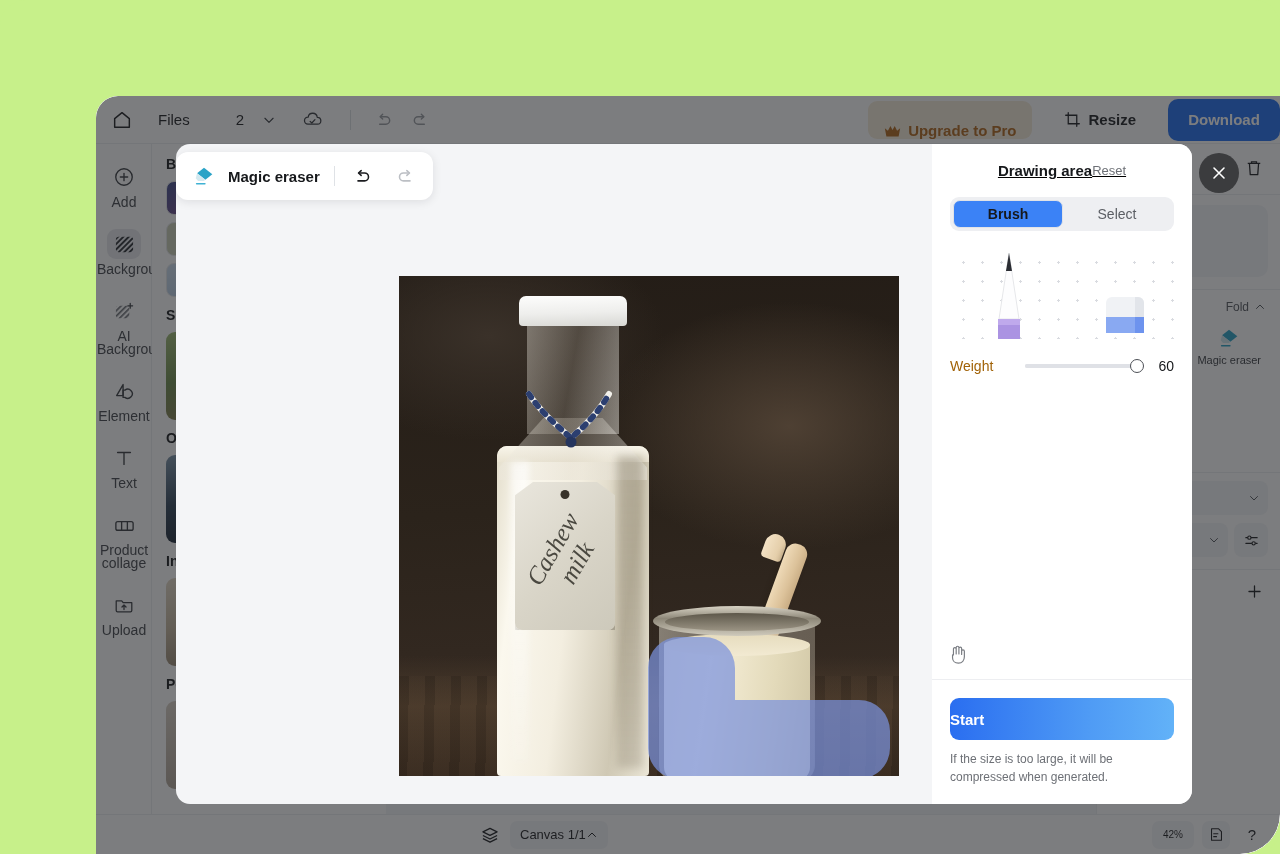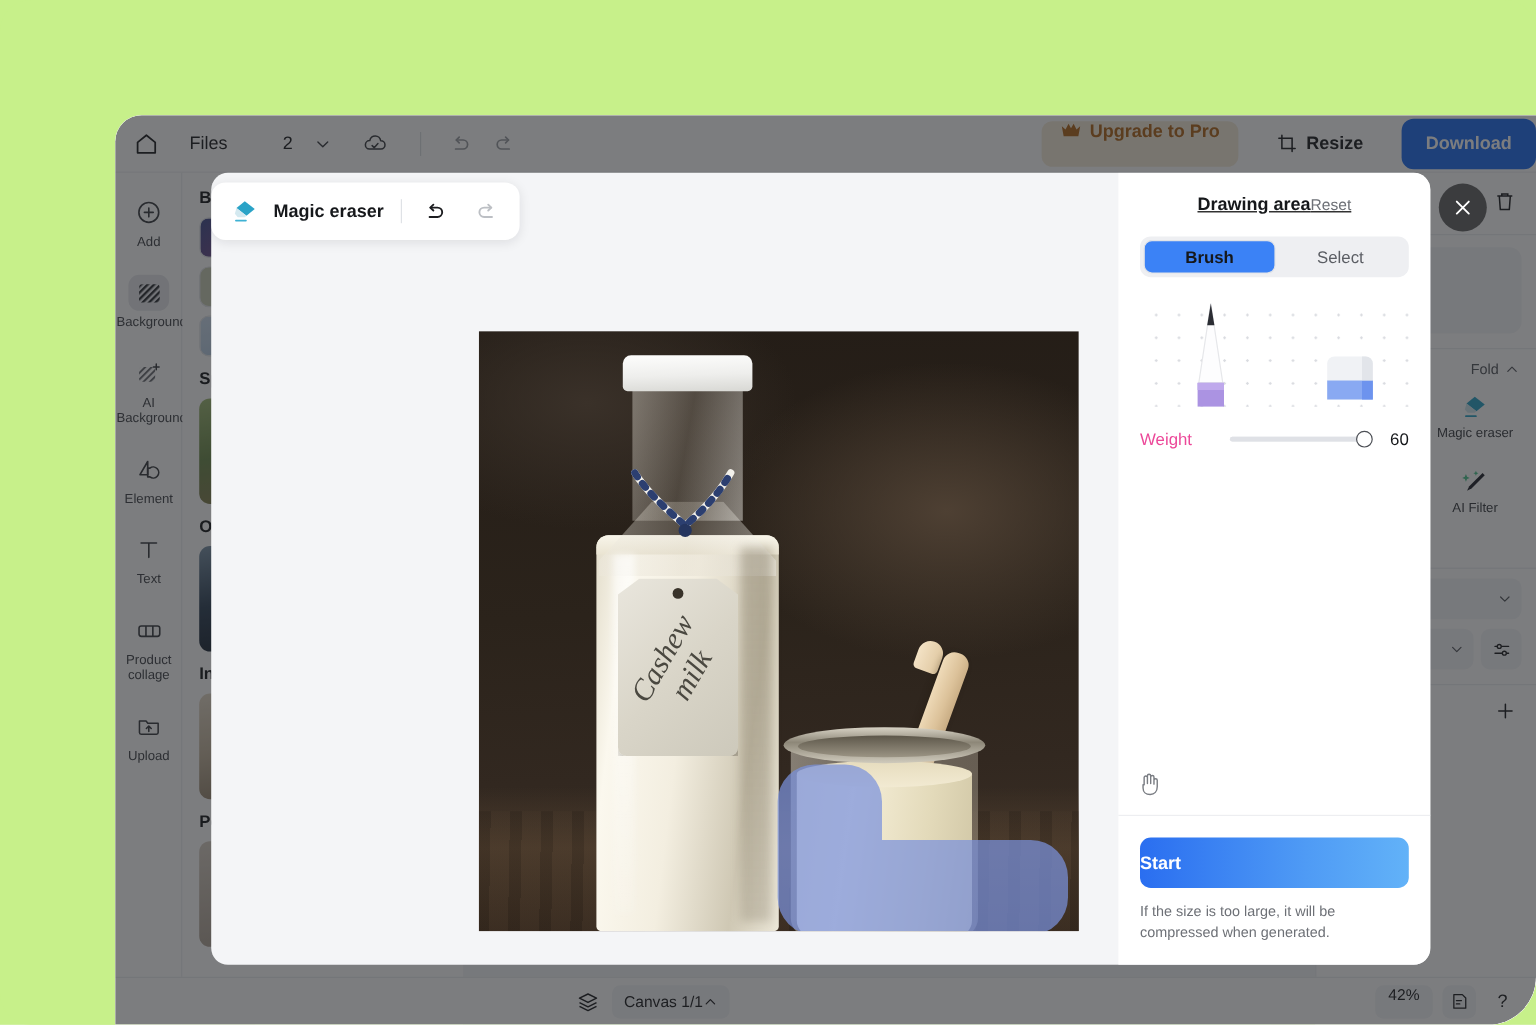"Upgrade to Pro" .btn-upgrade { align-items: flex-start -> flex-end }
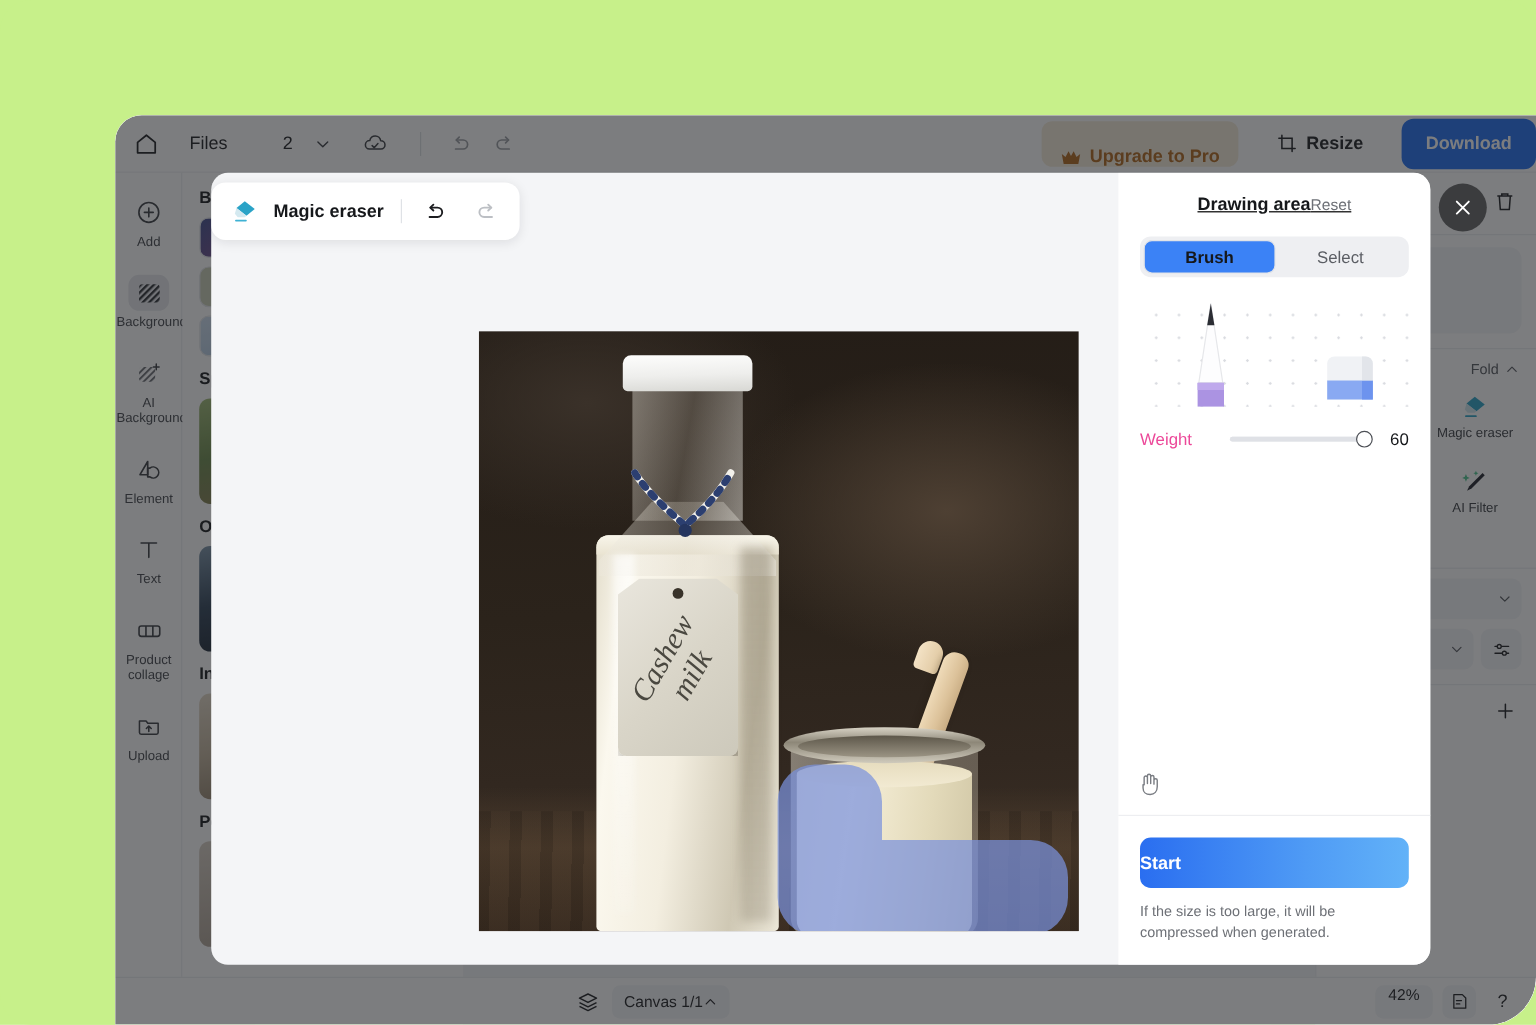"Add" .rail-lb { font-size: 11px -> 14px }
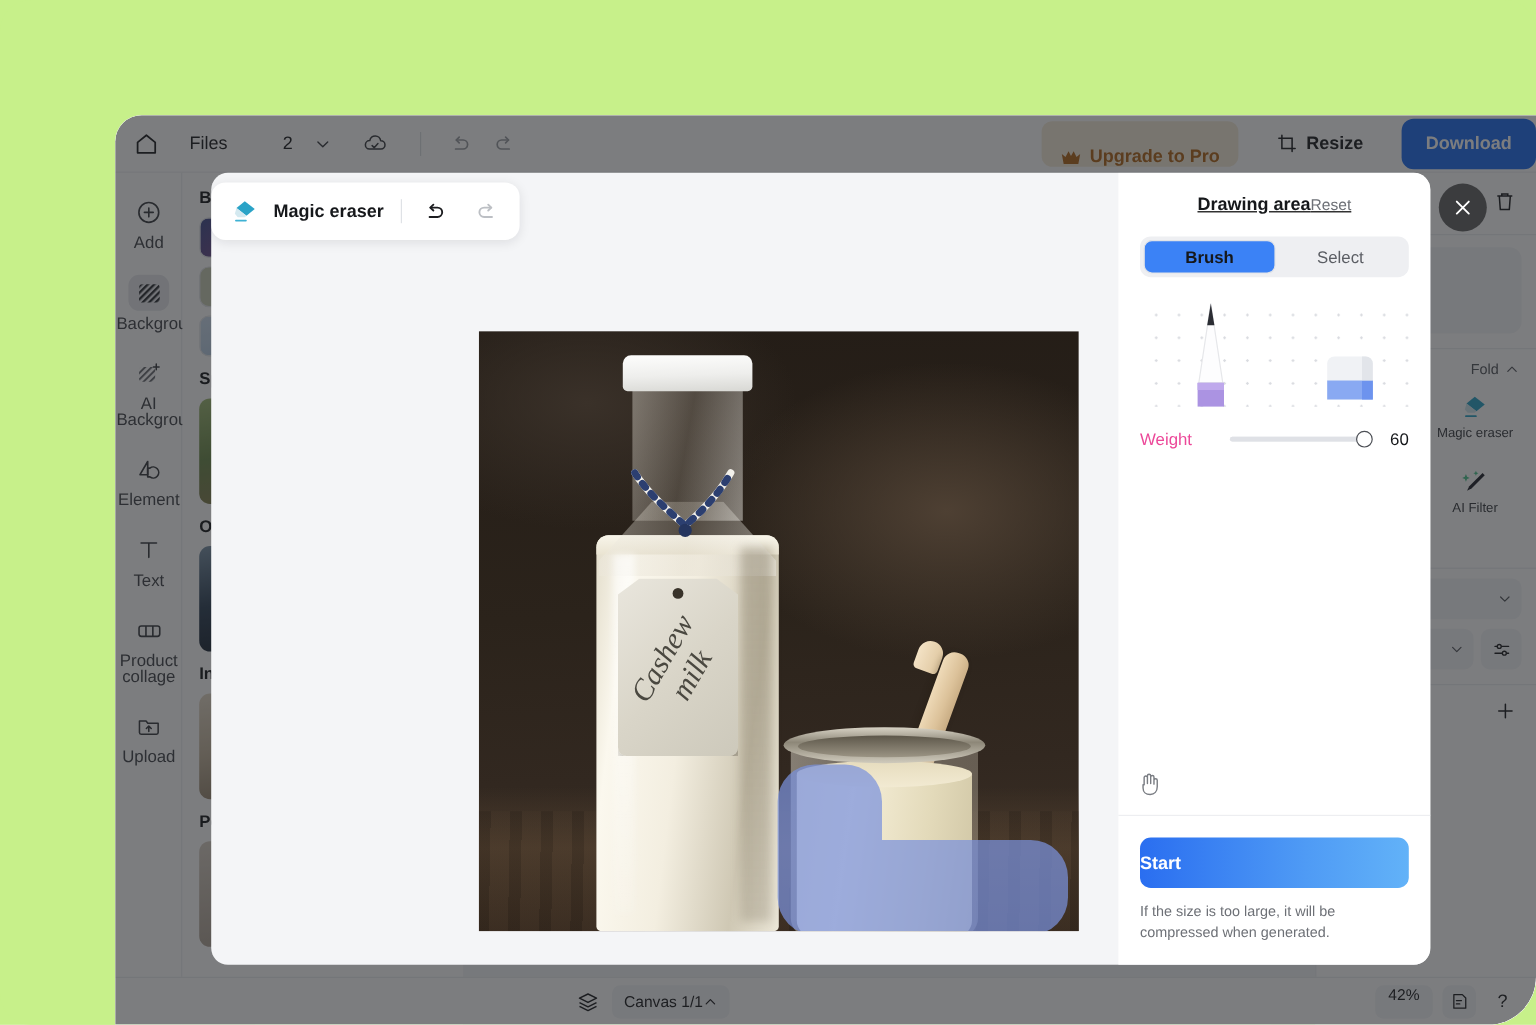"Weight" .ms-wlabel { color: #ec4899 -> #a16207 }
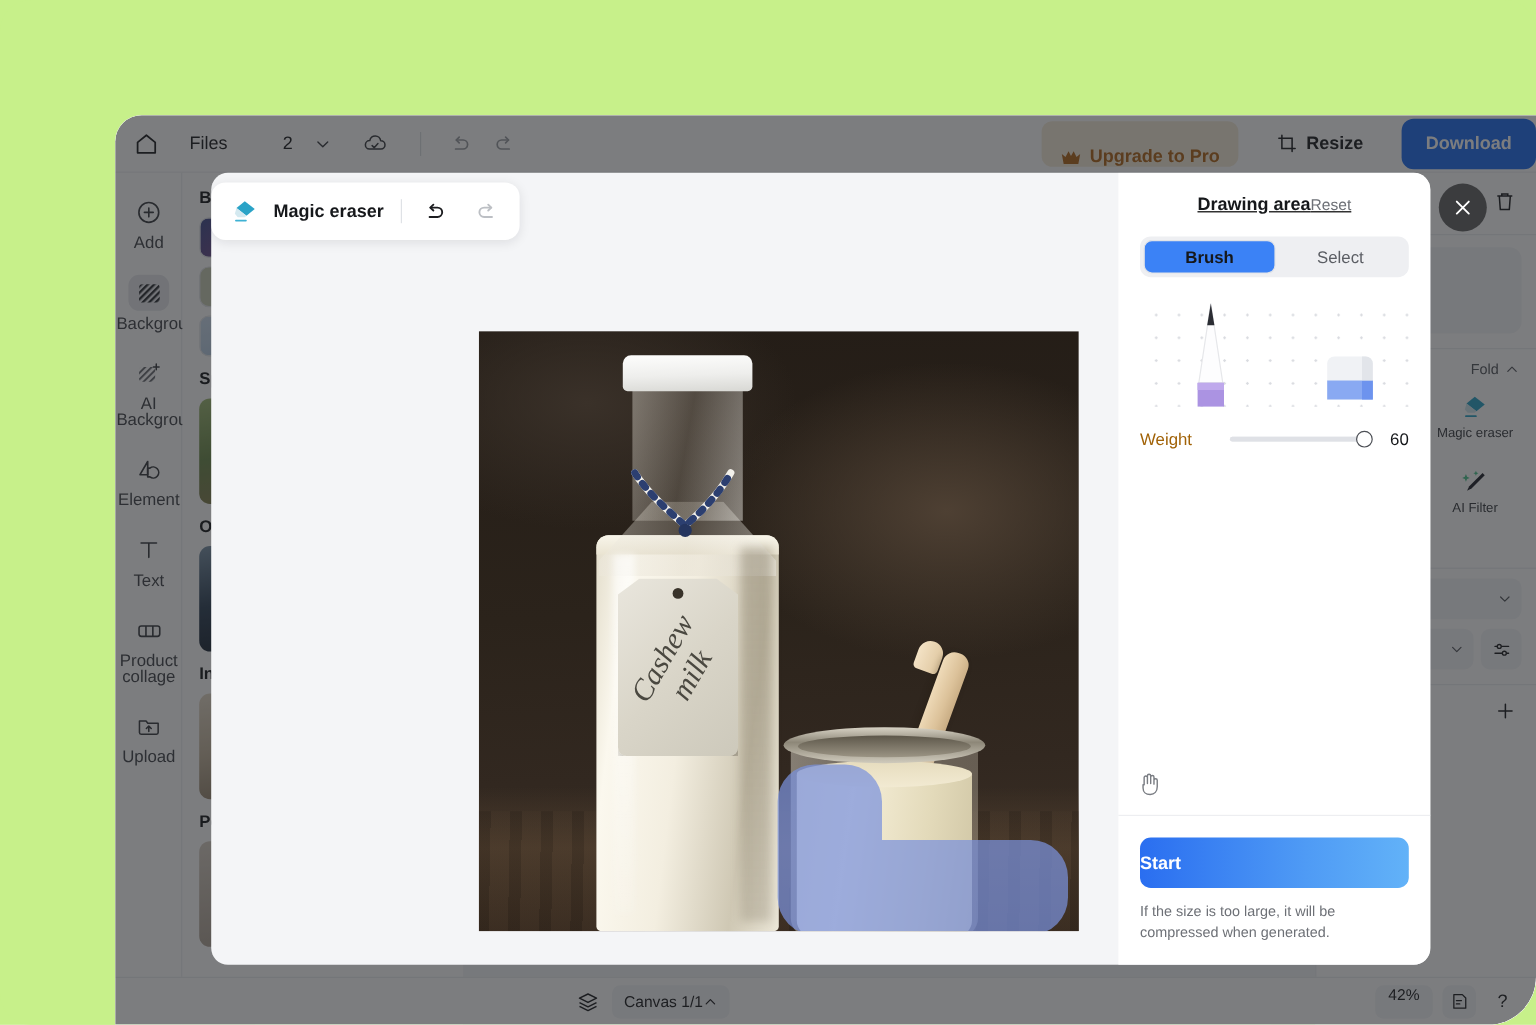"AI Filter" div.rp-tool { html: <div> <svg> <path></path> <path></path> <path></path> </svg> <div>AI Filter</div> </div> -> none }
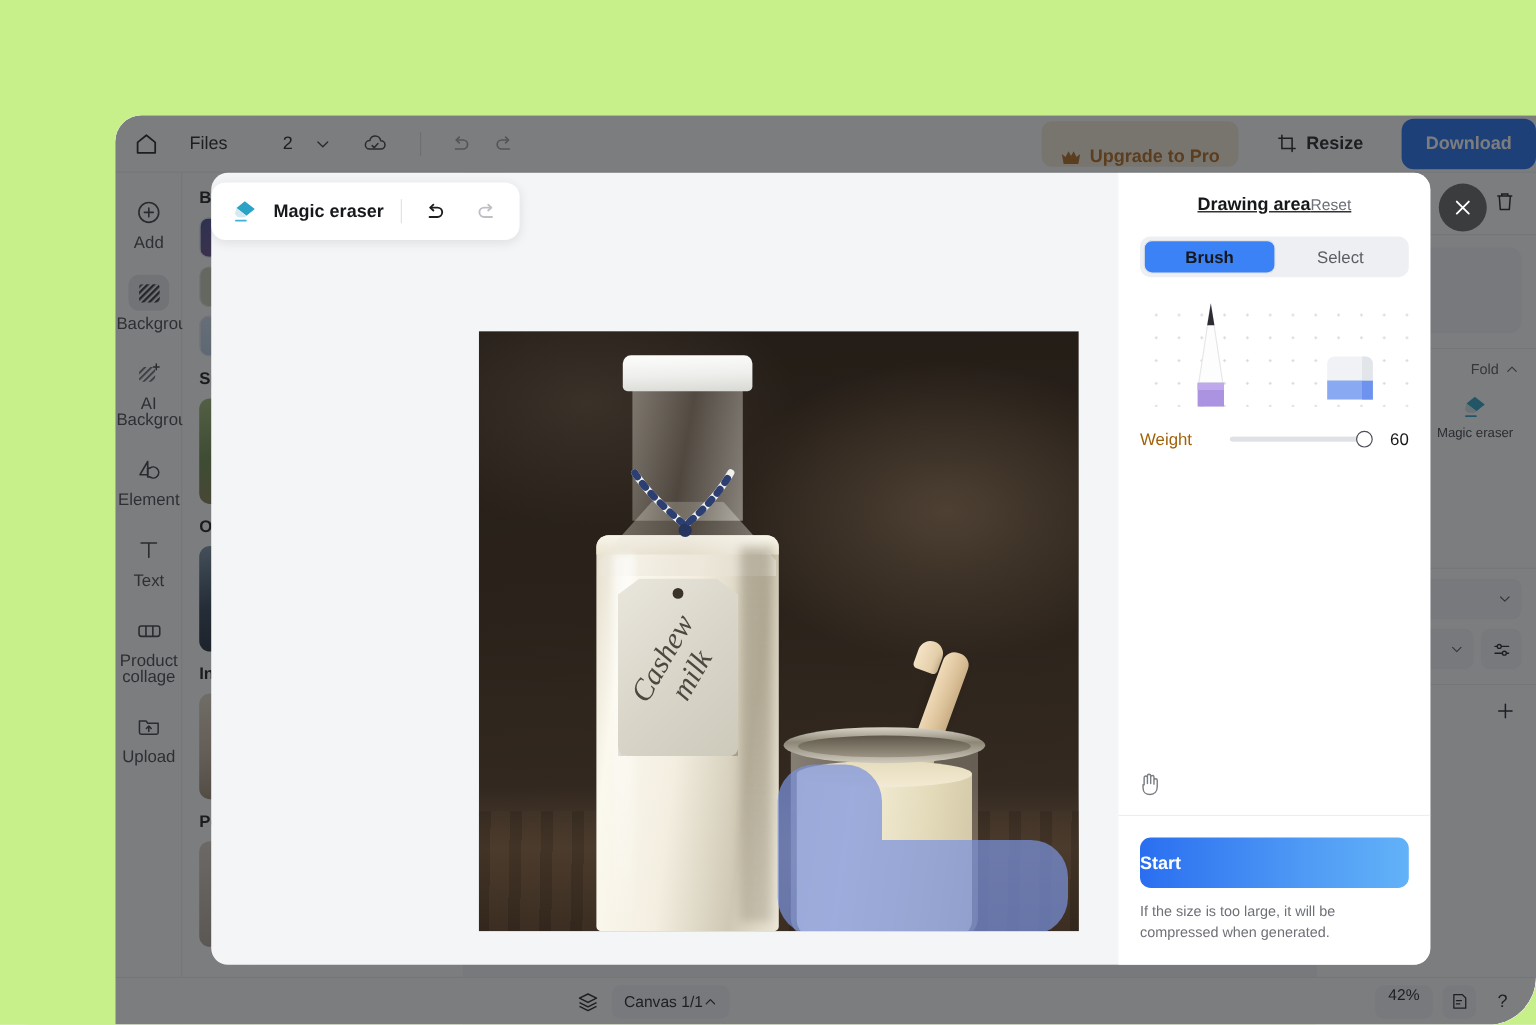"42%" .sb-zoom { align-items: flex-start -> center; font-size: 13px -> 10px }
